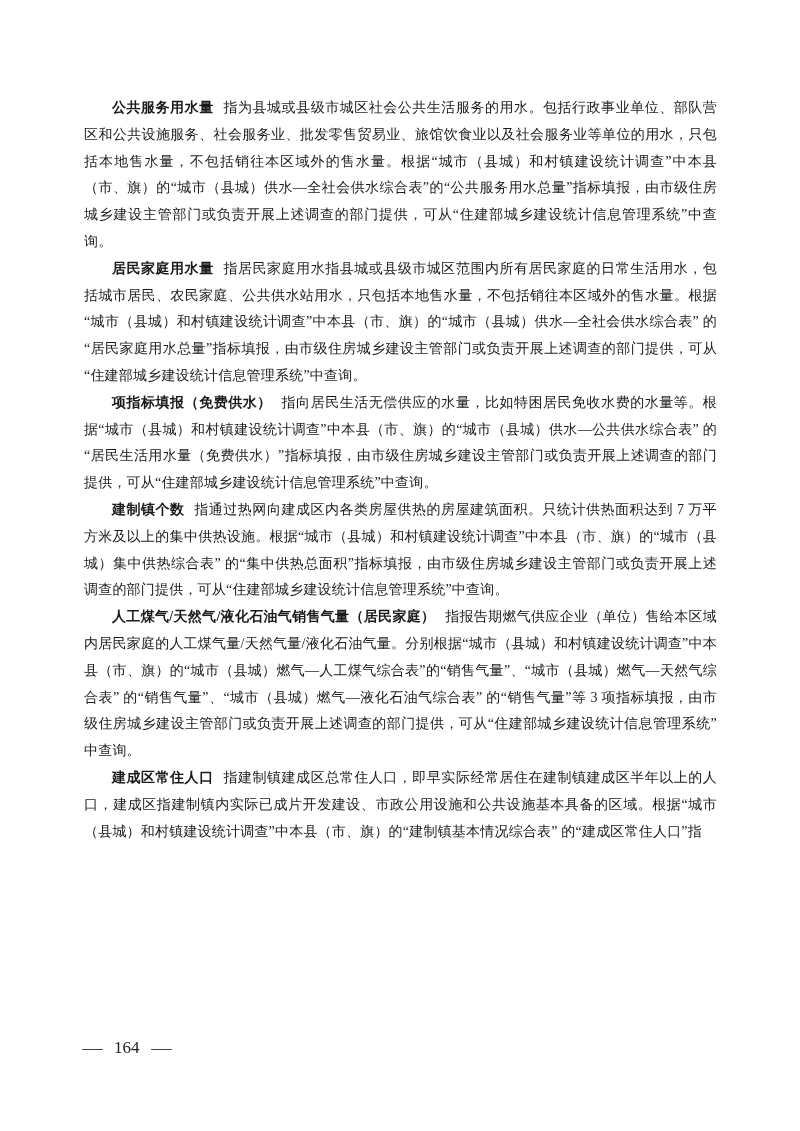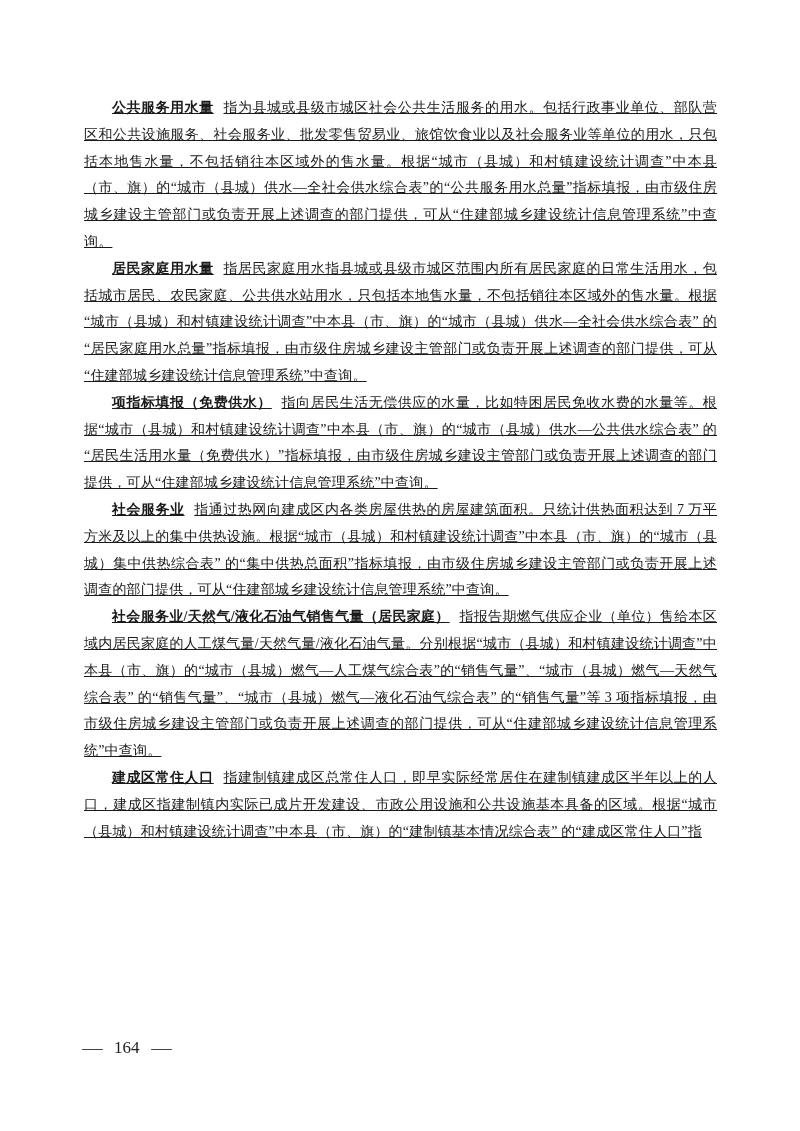"公共服务用水量" .para { text-decoration: underline -> none }
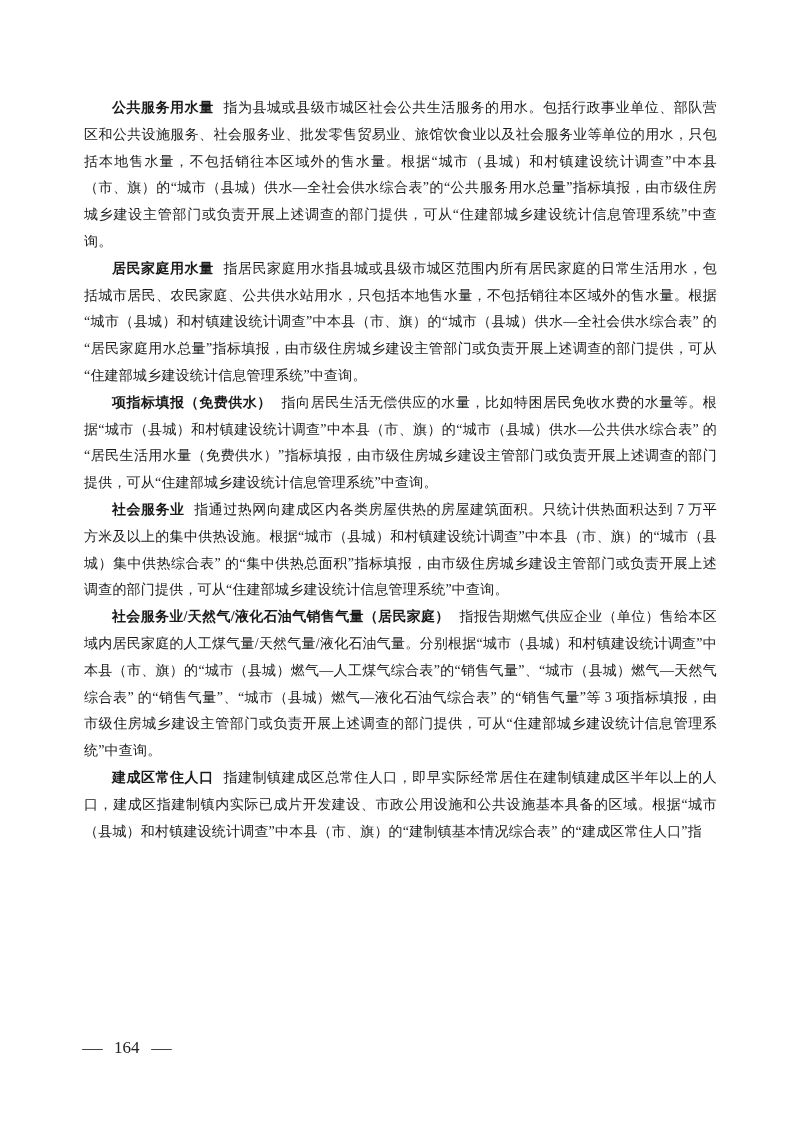"社会服务业" span.term { text: 社会服务业 -> 建制镇个数 }
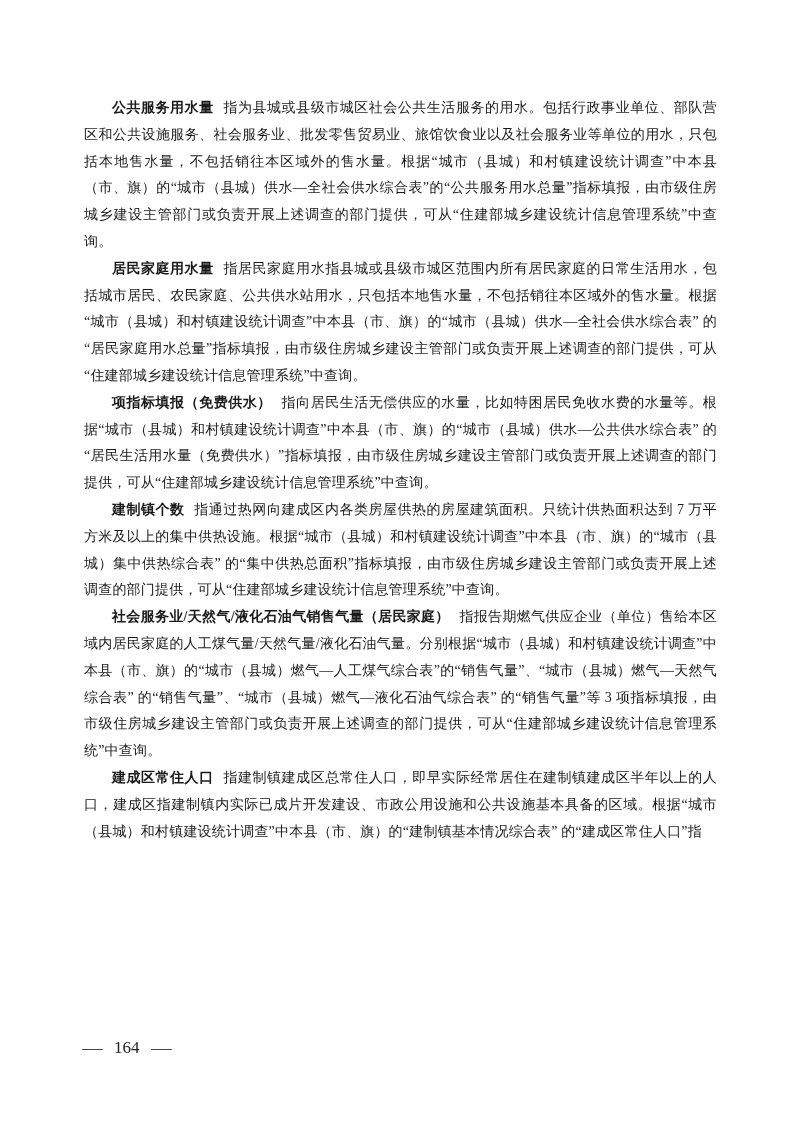"社会服务业/天然气/液化石油气销售气量（居民家庭）" span.term { text: 社会服务业/ -> 人工煤气/ }
